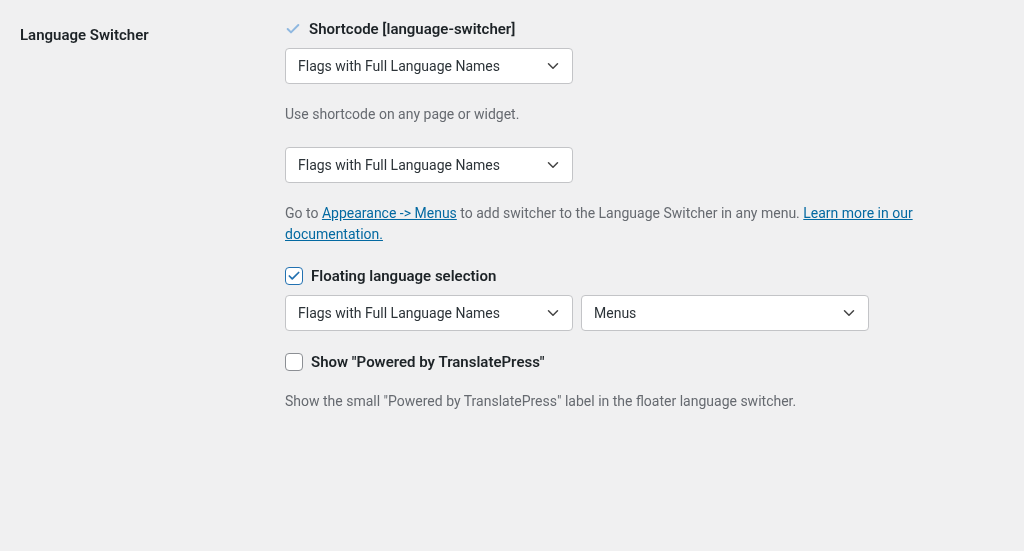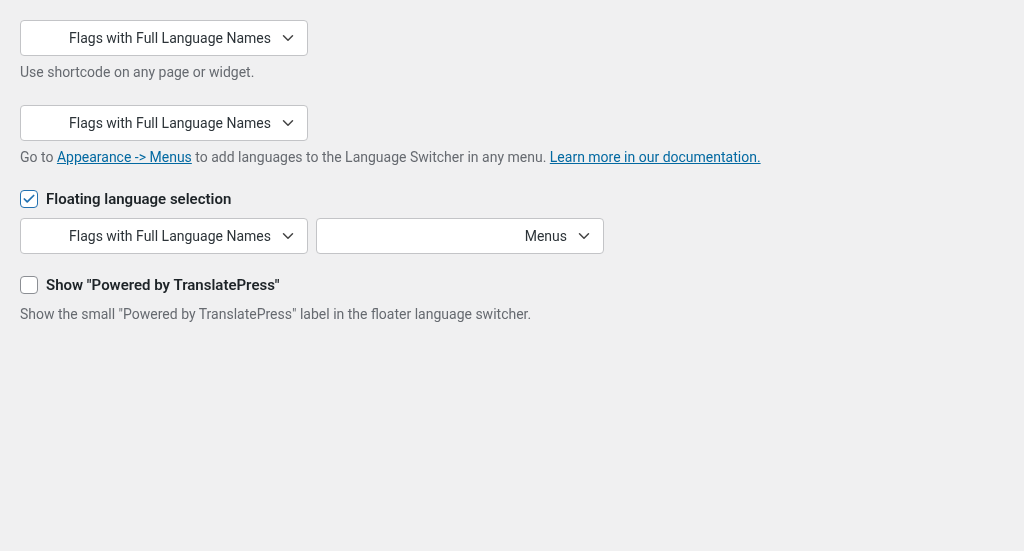"Language Switcher" div.label-col { html: none -> <div> <h3>Language Switcher</h3> </div> }
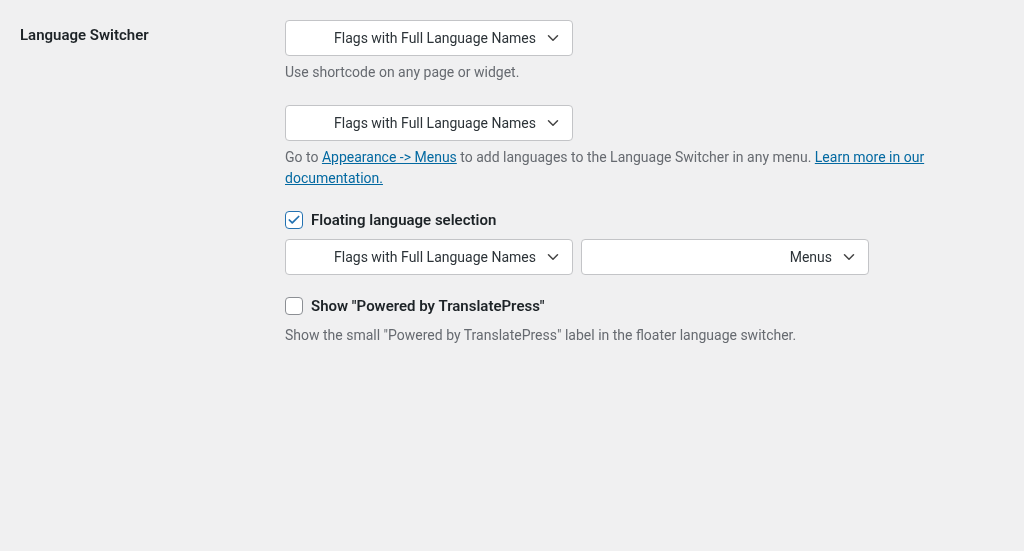"Shortcode [language-switcher]" div.checkline { html: none -> <div> <span> <svg> <polyline></polyline> </svg> </span> <span>Shortcode [language-switcher]</span> </div> }
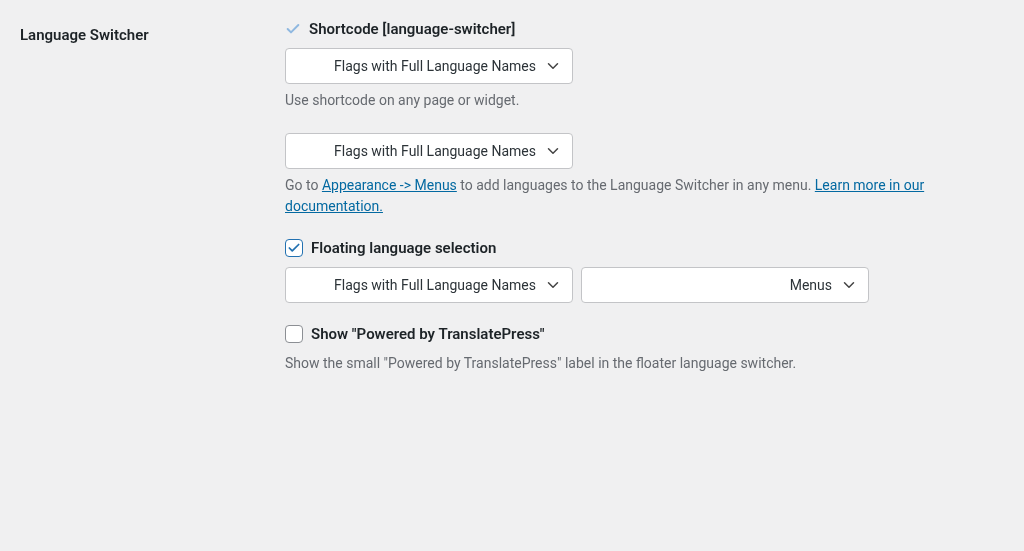"Flags with Full Language Names" .select { justify-content: flex-end -> space-between }
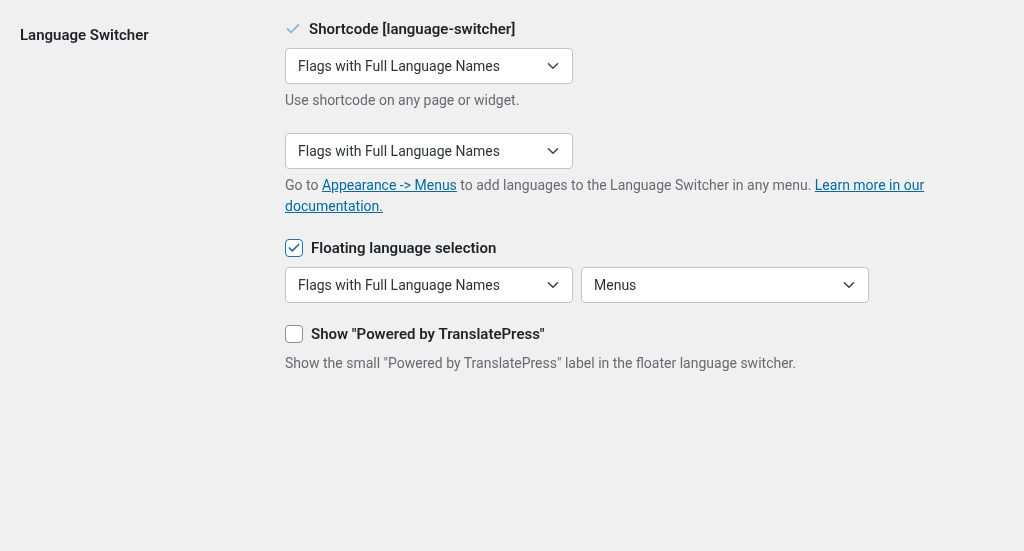"Use shortcode on any page" .desc { margin-top: 6px -> 20px }
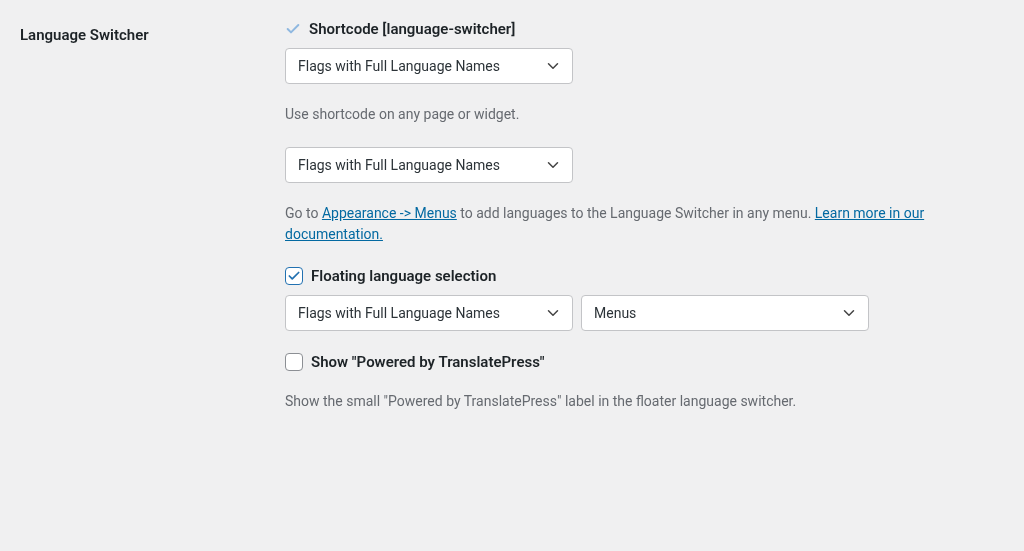"to add languages to the" span { text: languages -> switcher }
